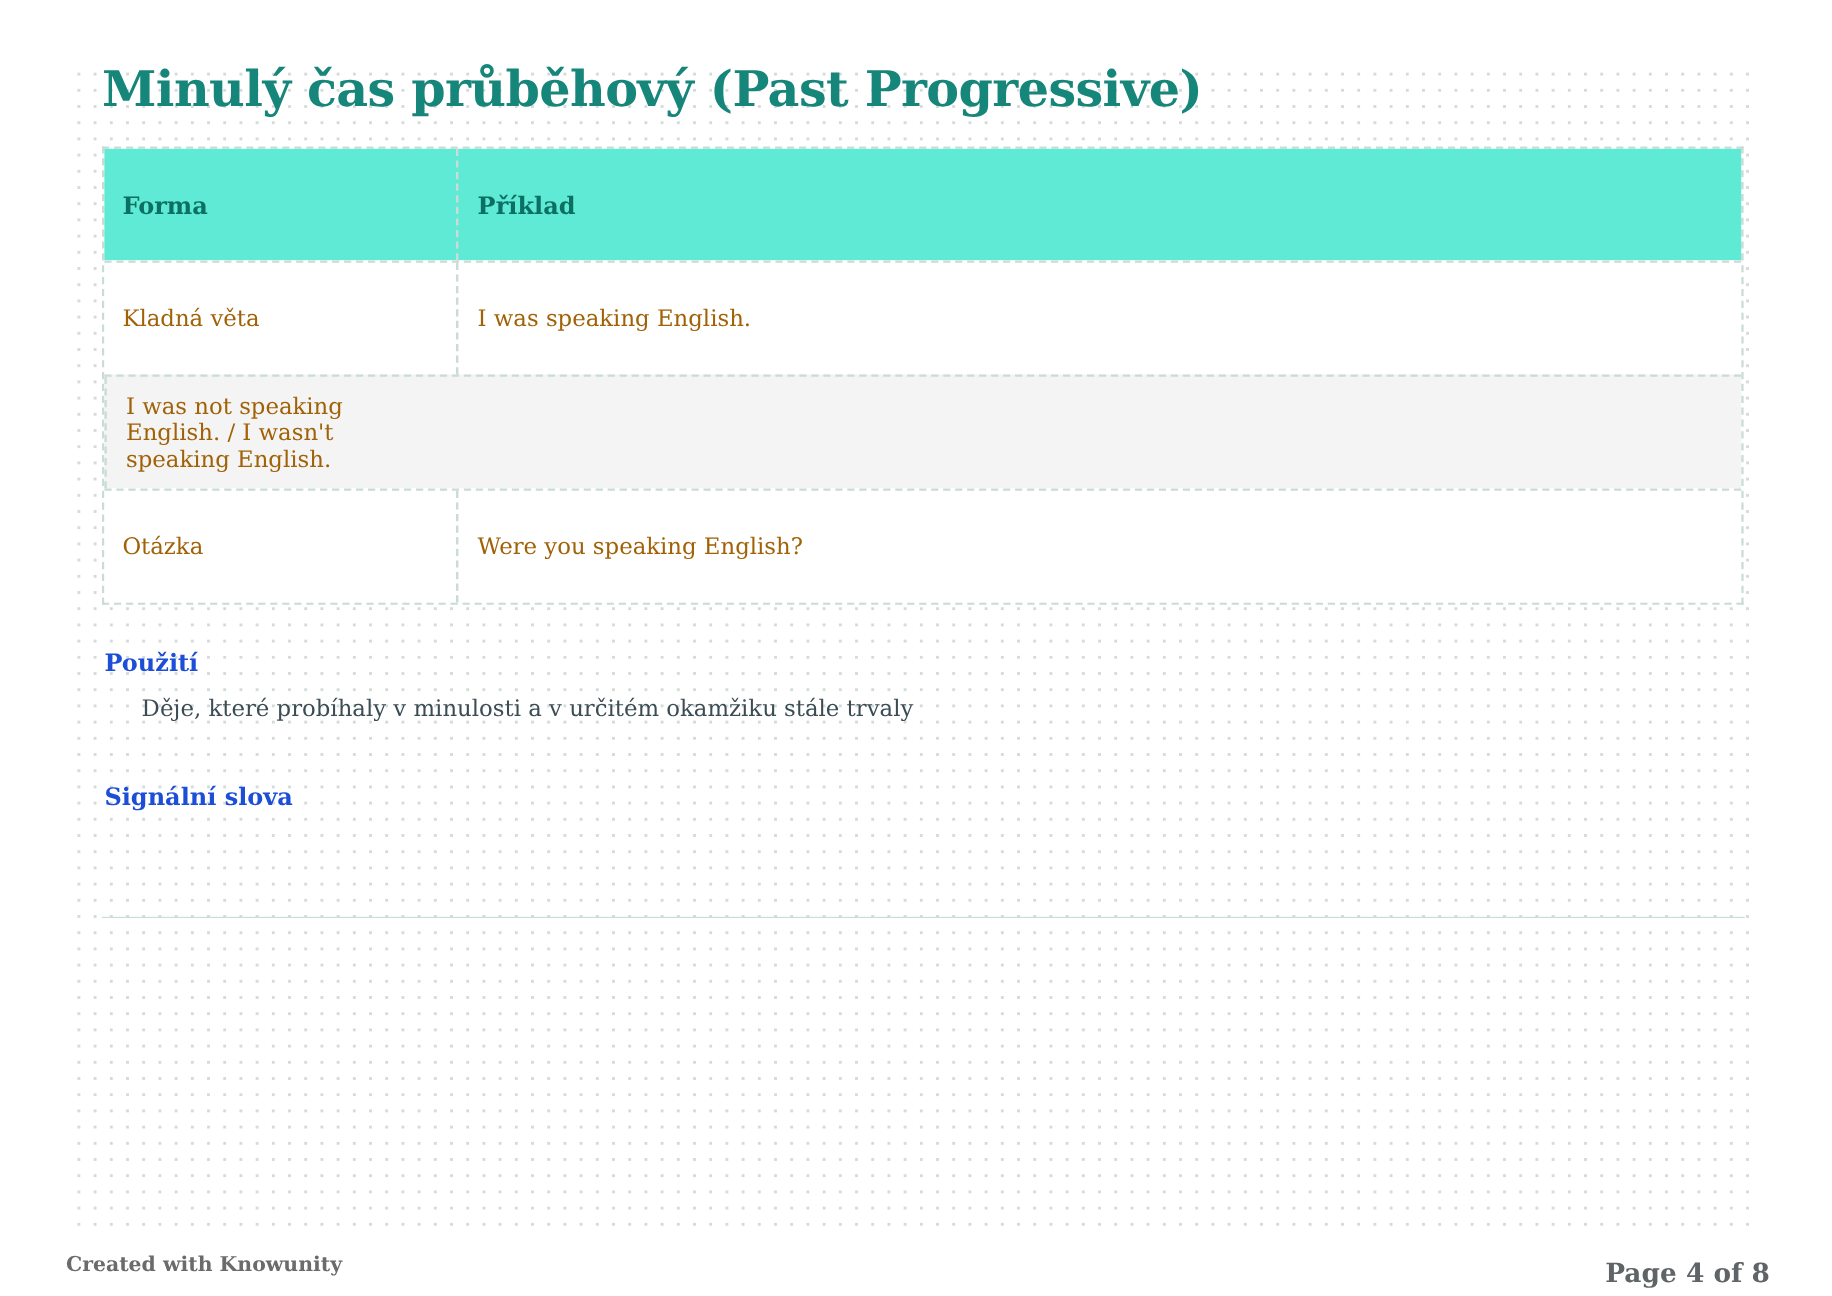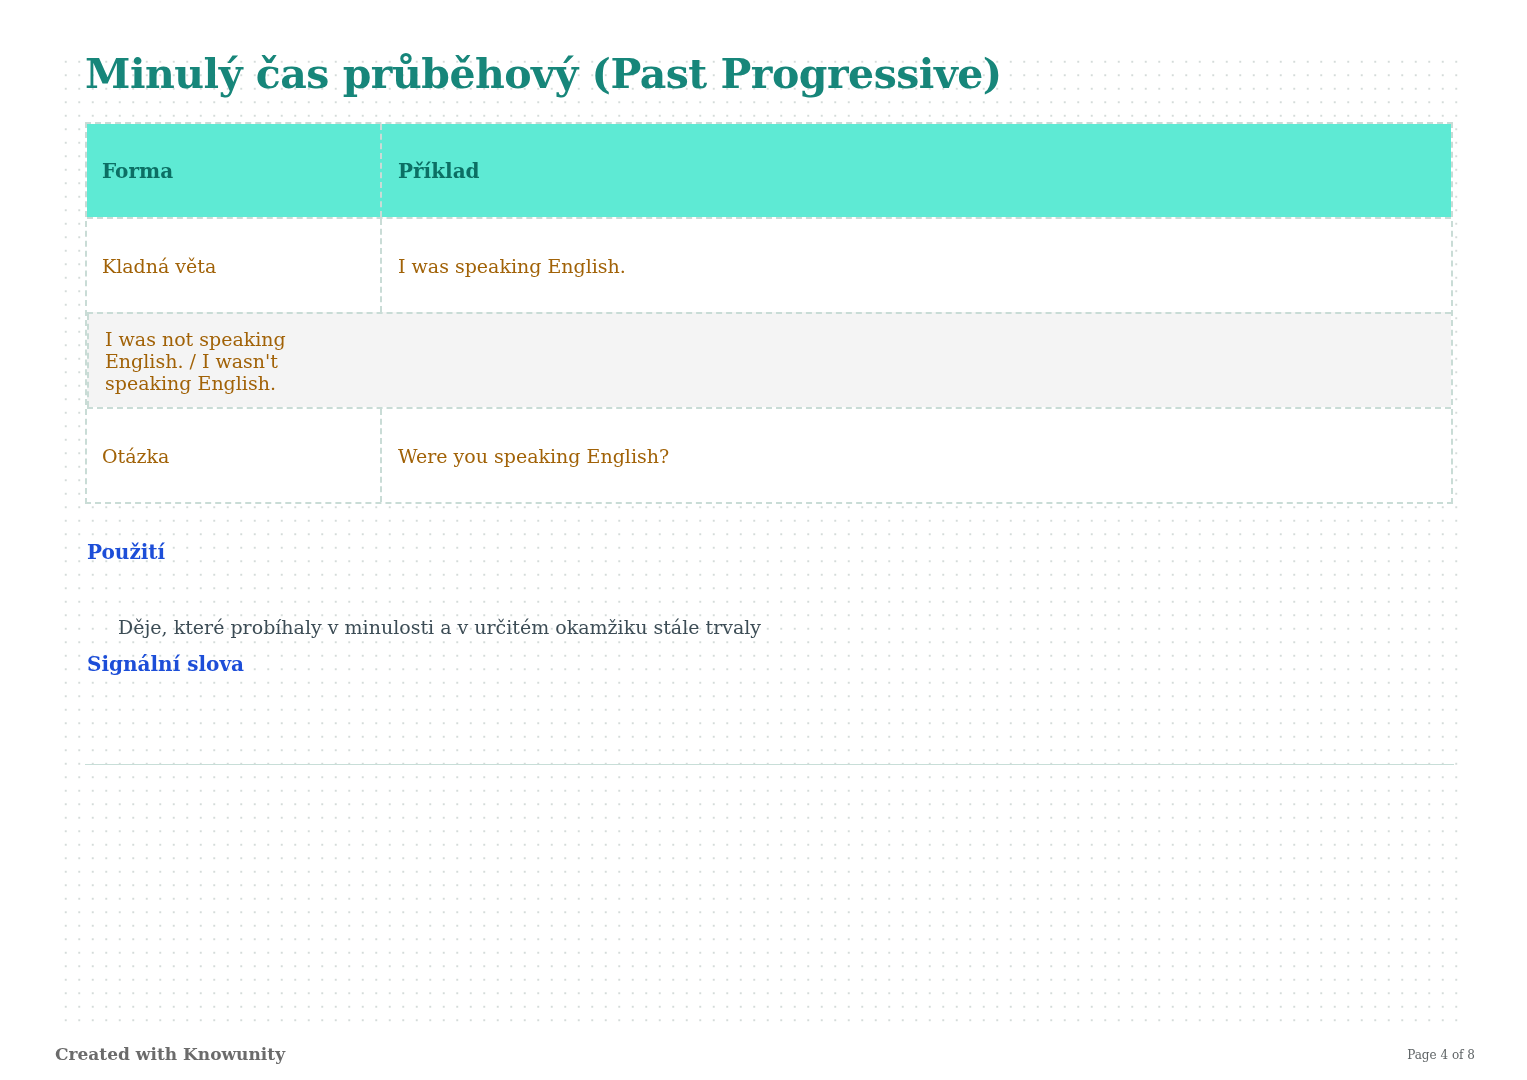"Děje, které probíhaly v minulosti" .body-pouziti { top: 616px -> 580px }
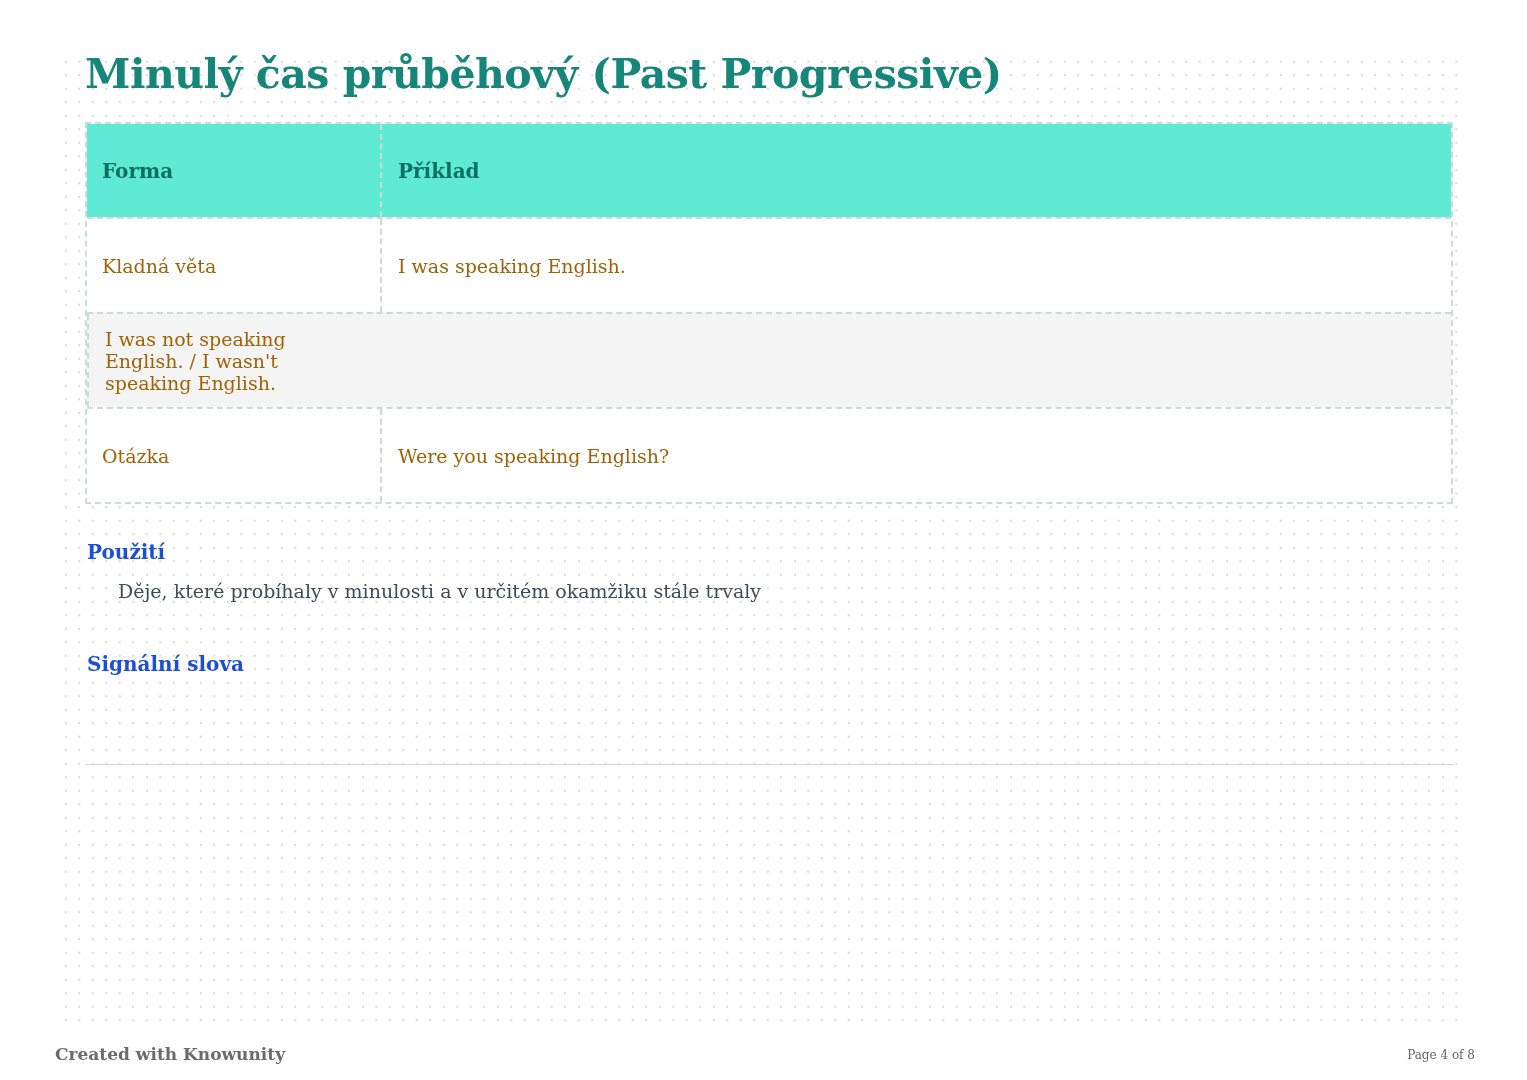"Page 4 of 8" .footer-right { font-size: 12px -> 22px; font-weight: 400 -> 700 }
